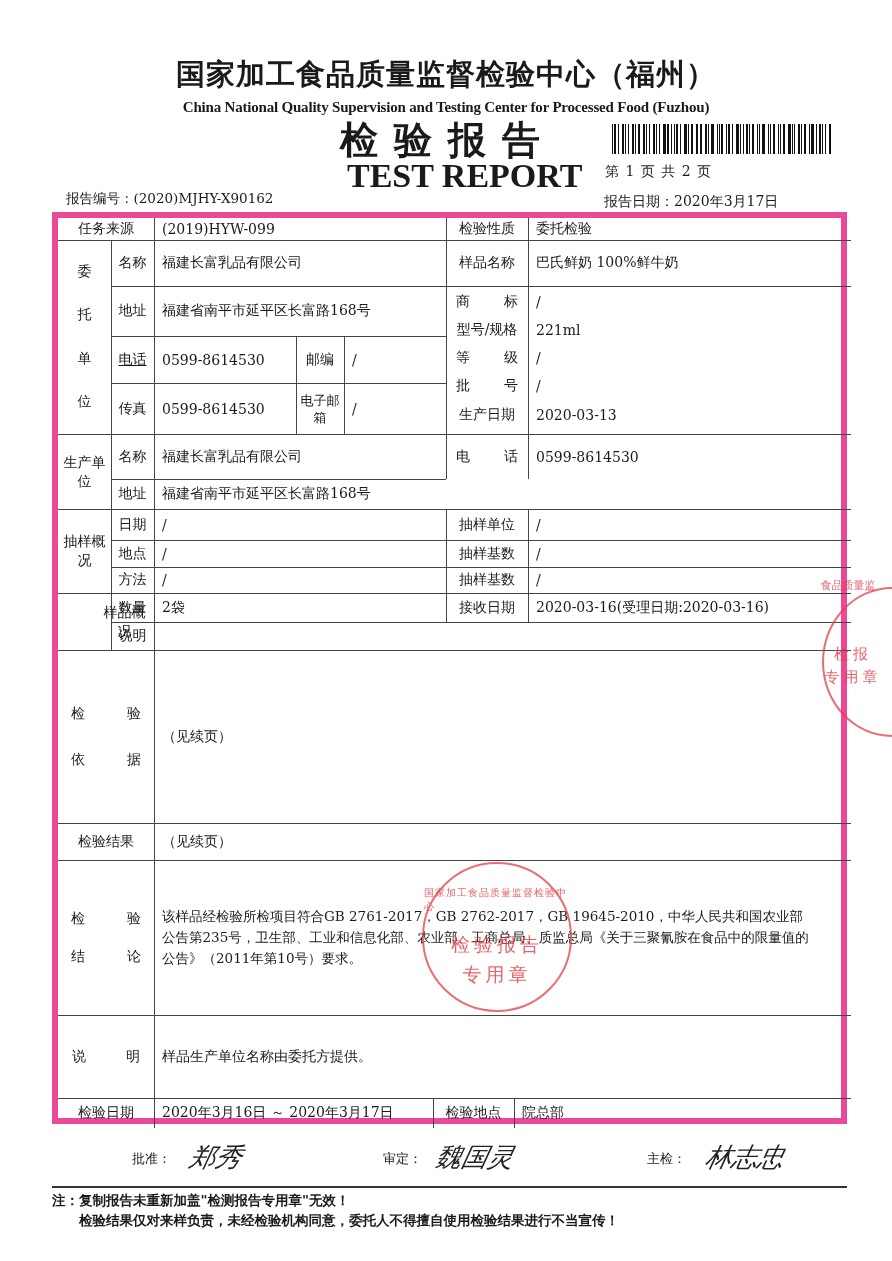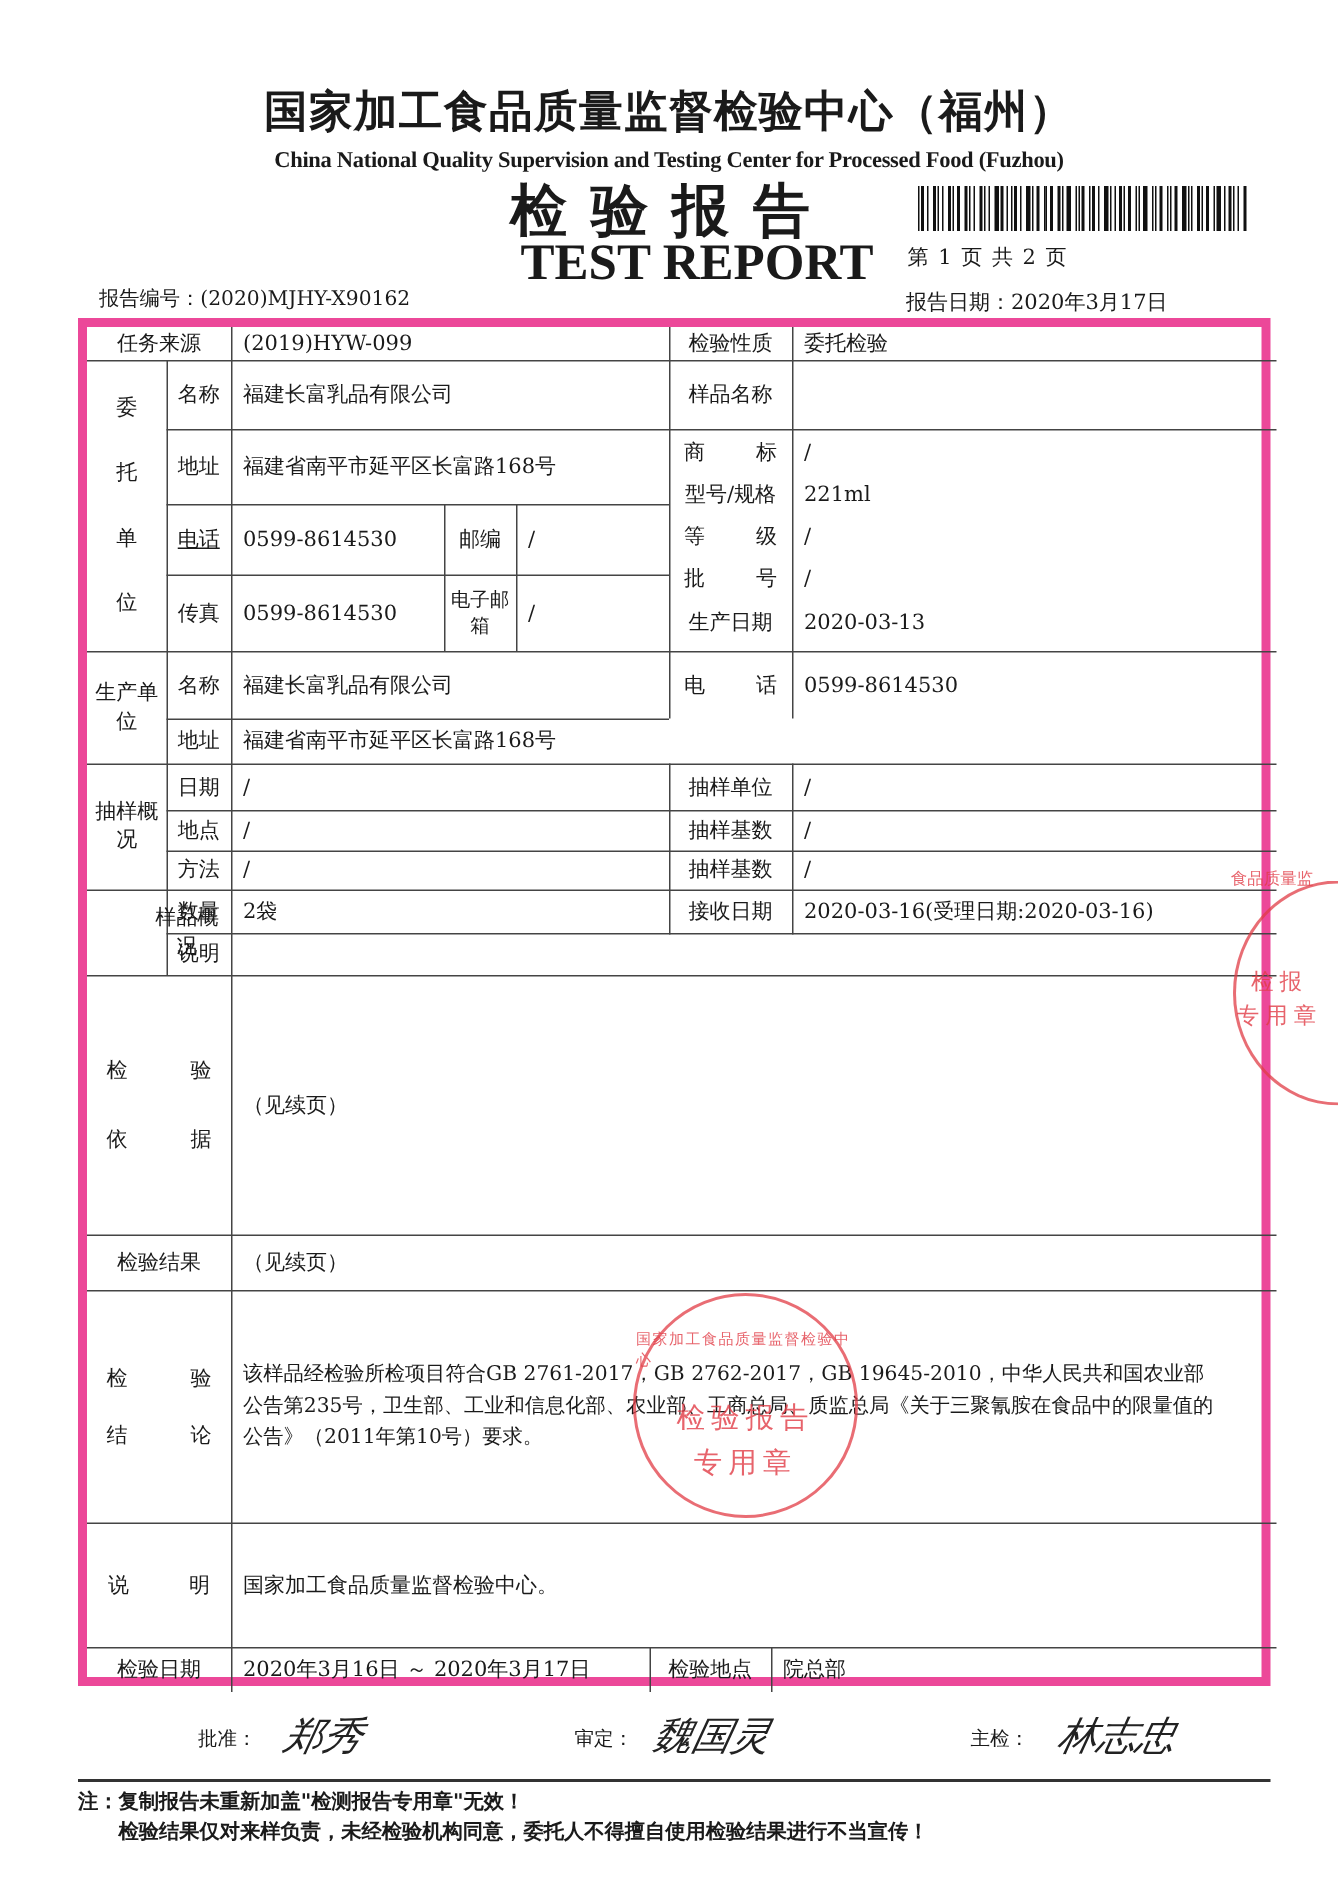"巴氏鲜奶 100%鲜牛奶" div.cell { html: none -> <div>巴氏鲜奶 100%鲜牛奶</div> }
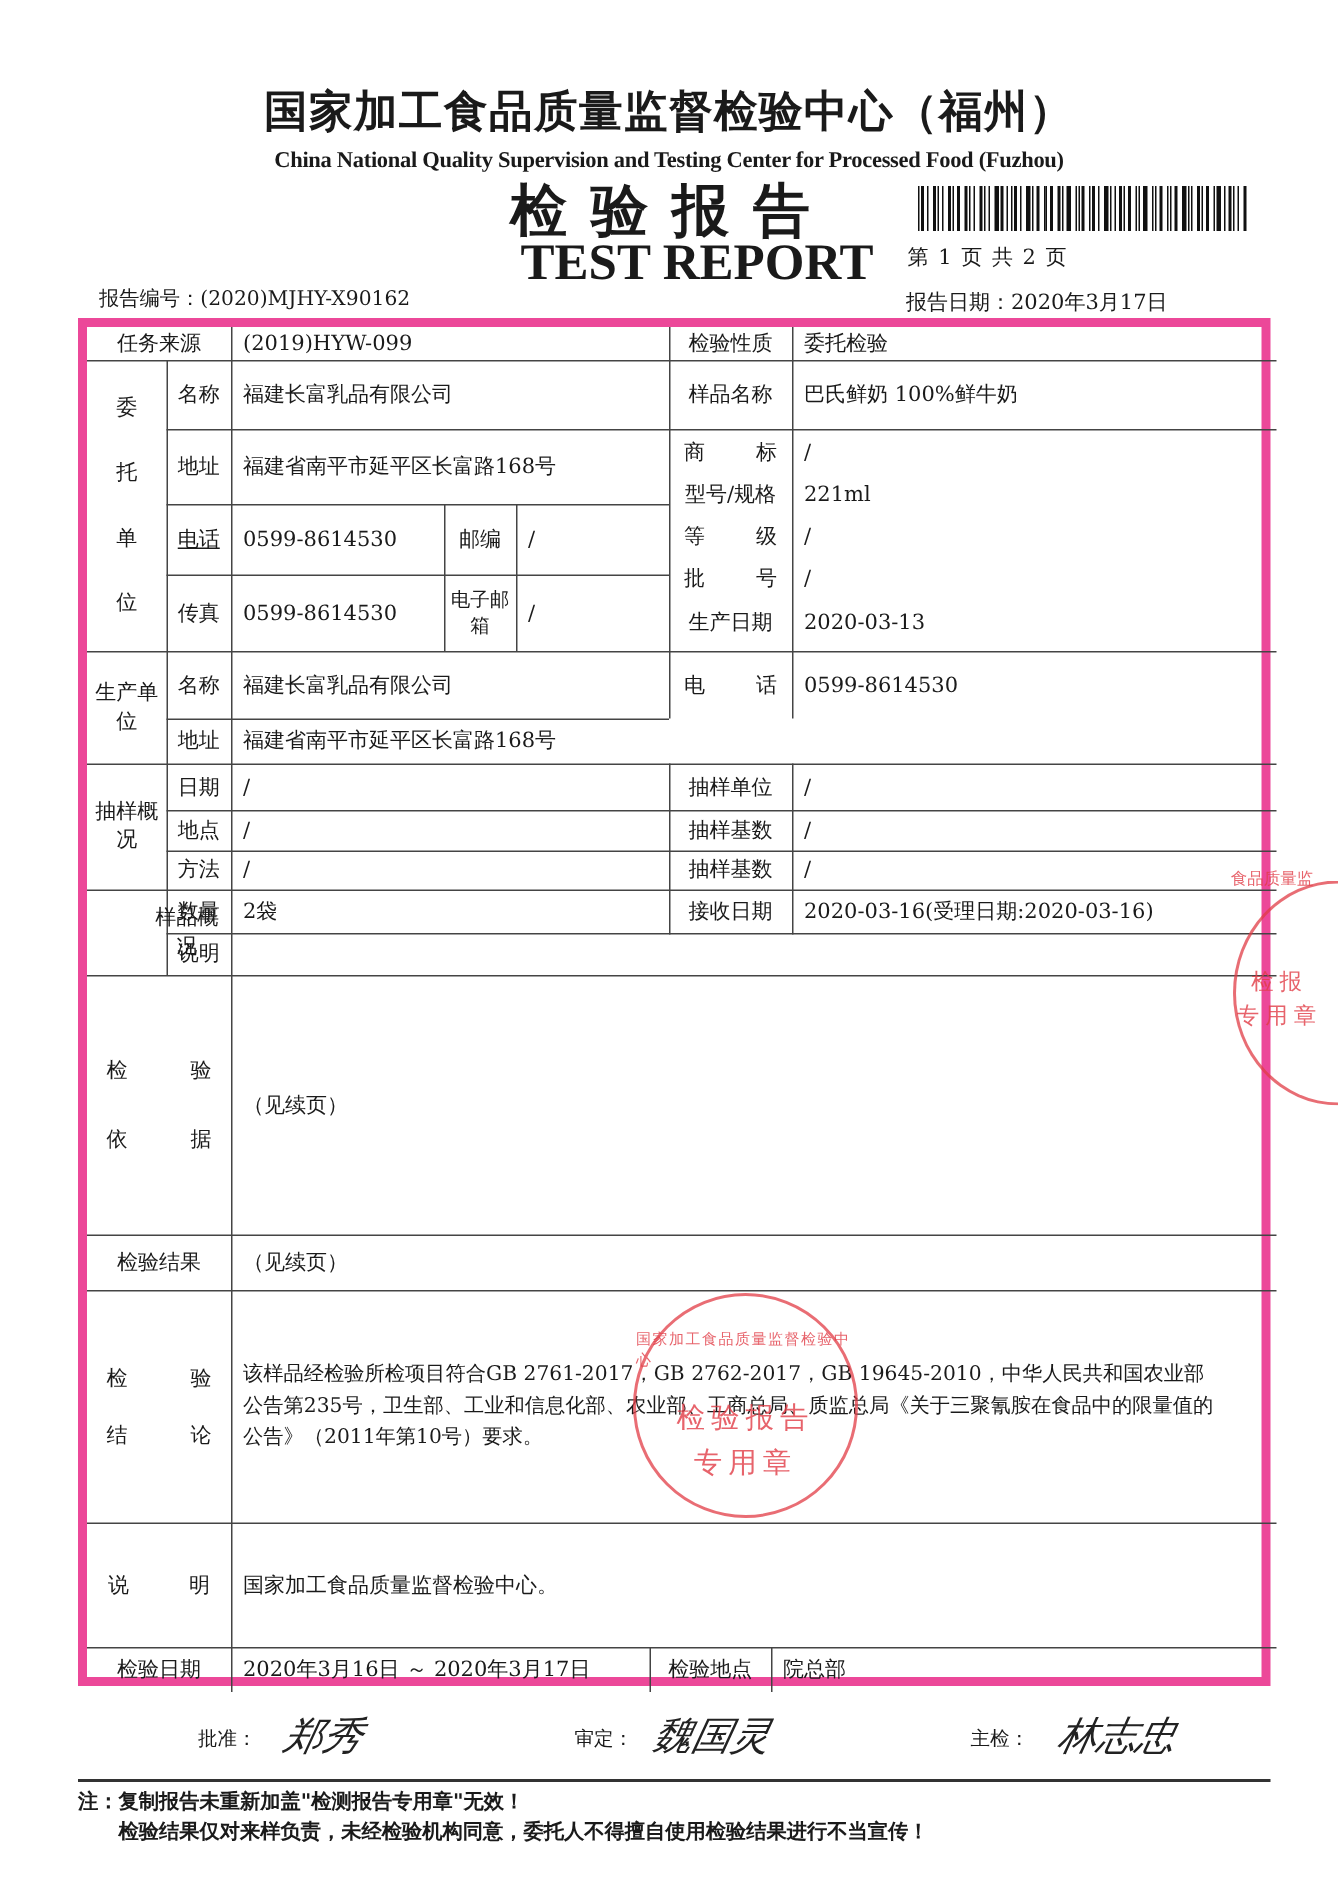"国家加工食品质量监督检验中心。" div.cell { text: 国家加工食品质量监督检验中心 -> 样品生产单位名称由委托方提供 }
